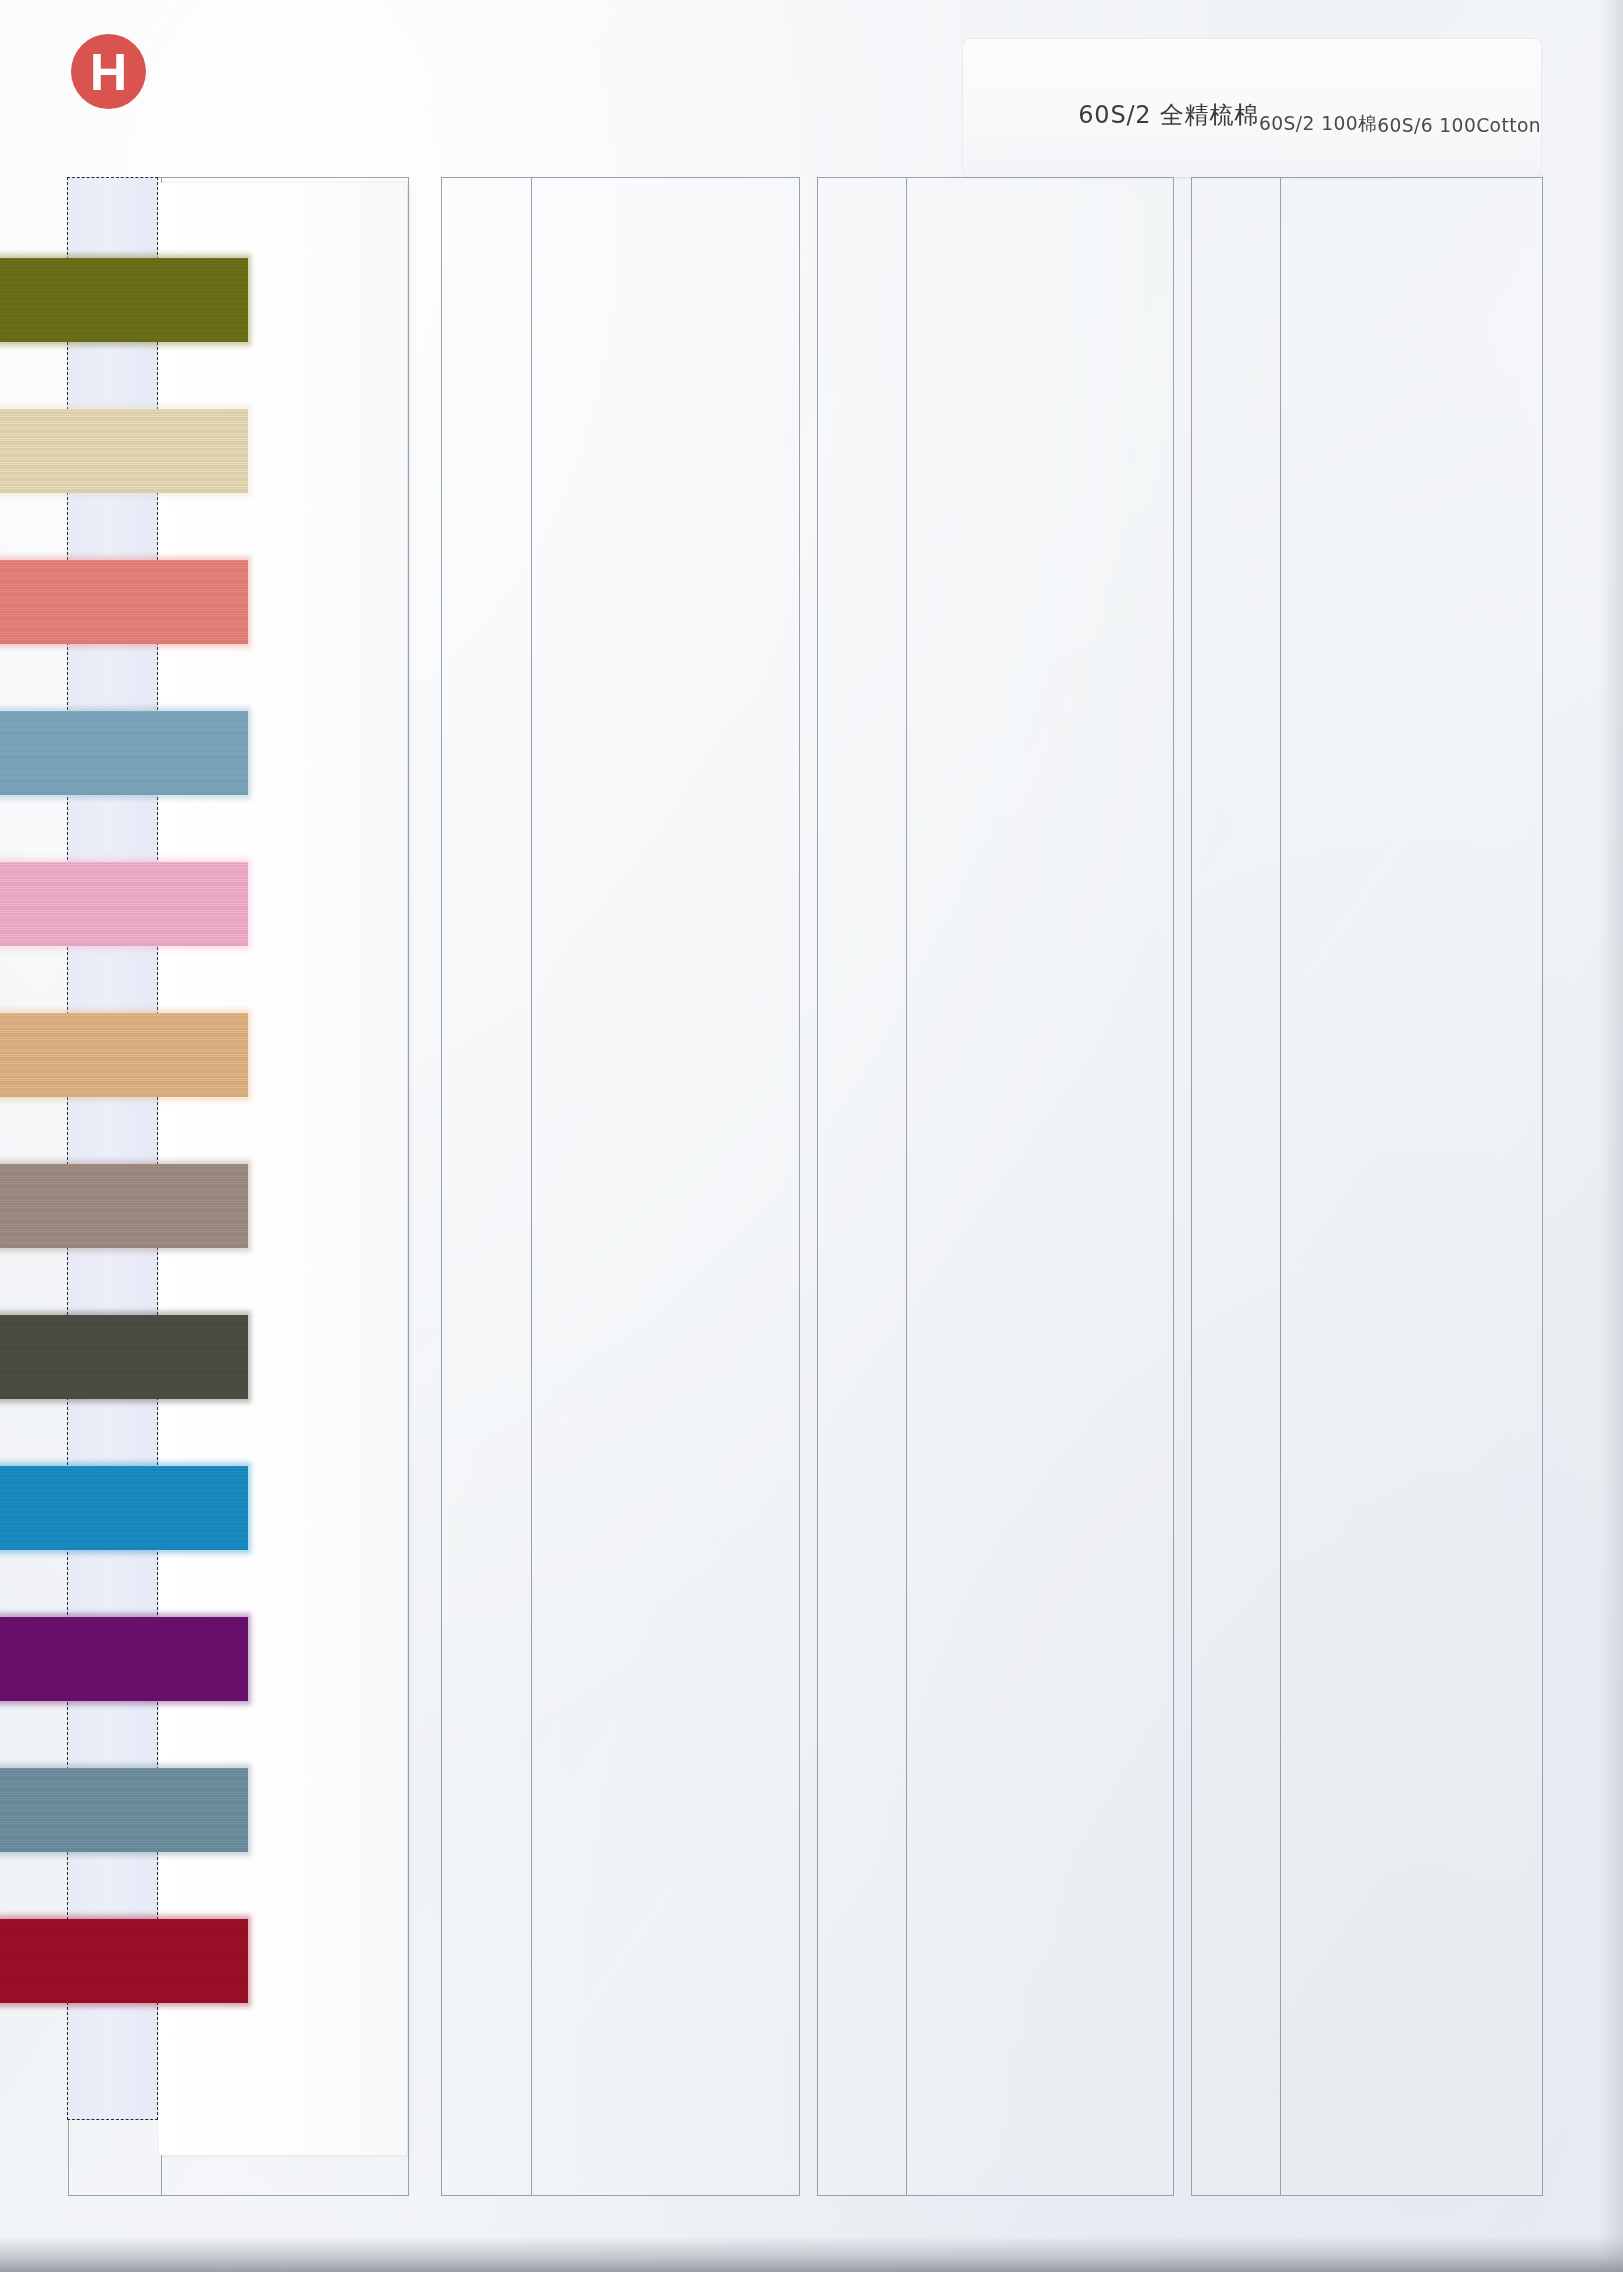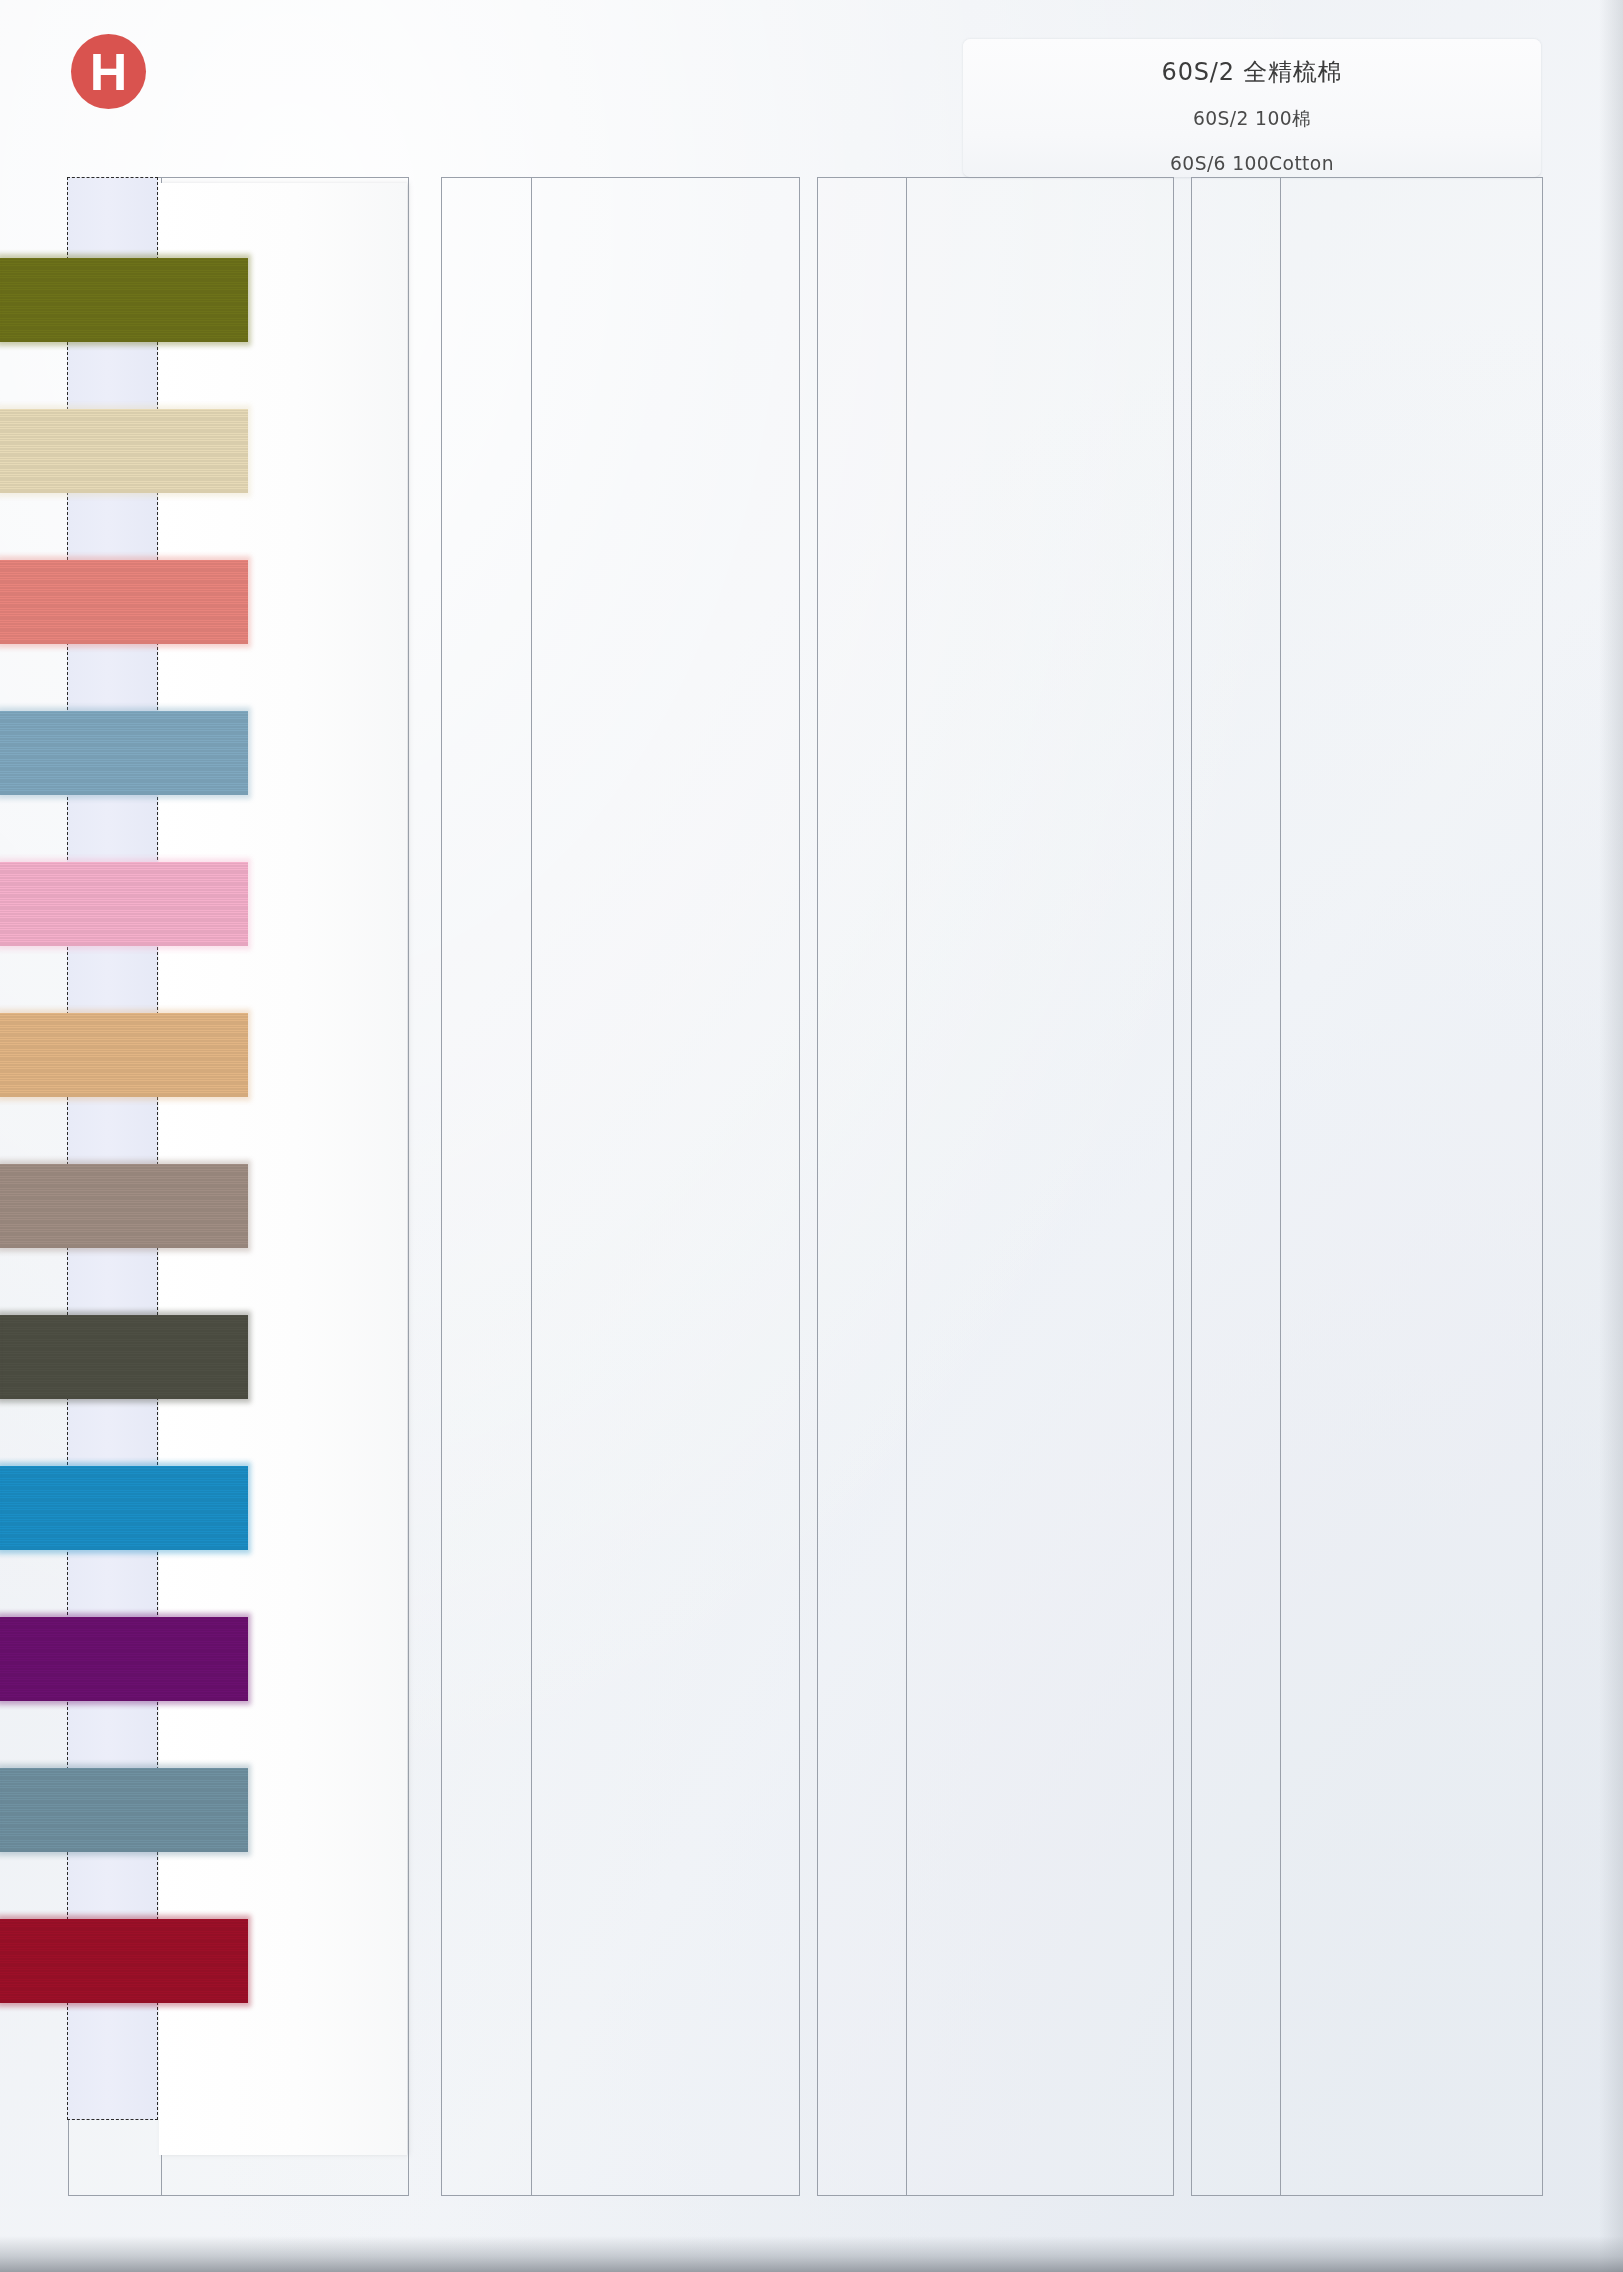"60S/2 全精梳棉" #spec-label { flex-direction: column -> none; justify-content: center -> flex-end }
